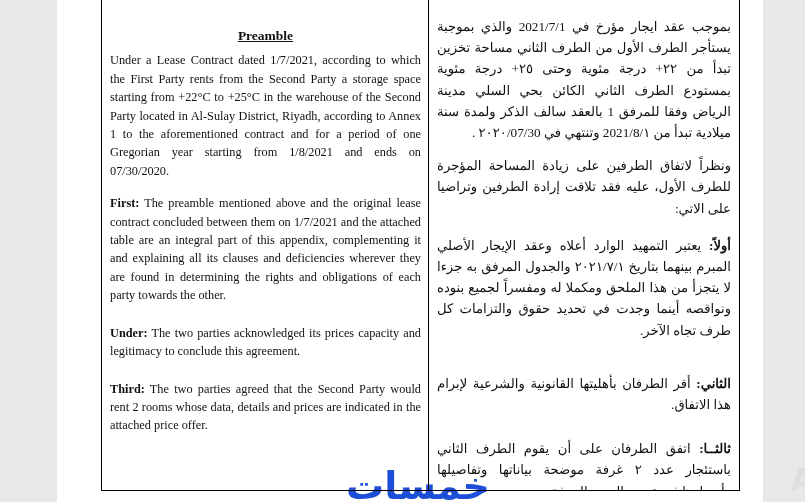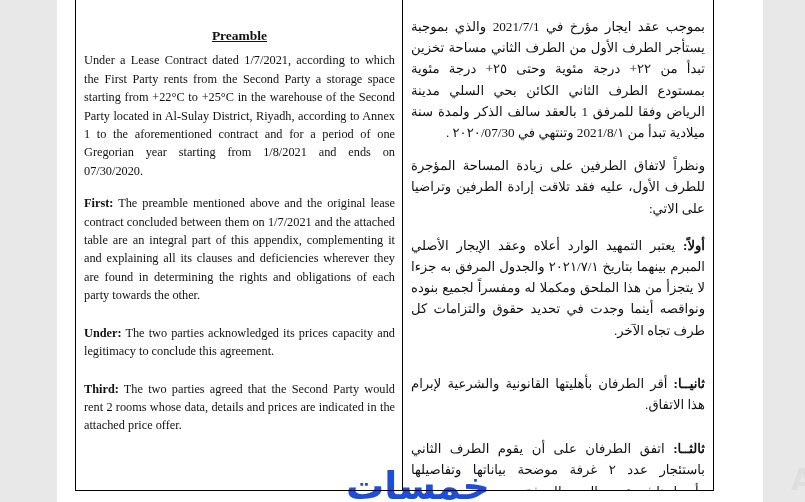"Preamble" .contract-table { left: 75px -> 101px }
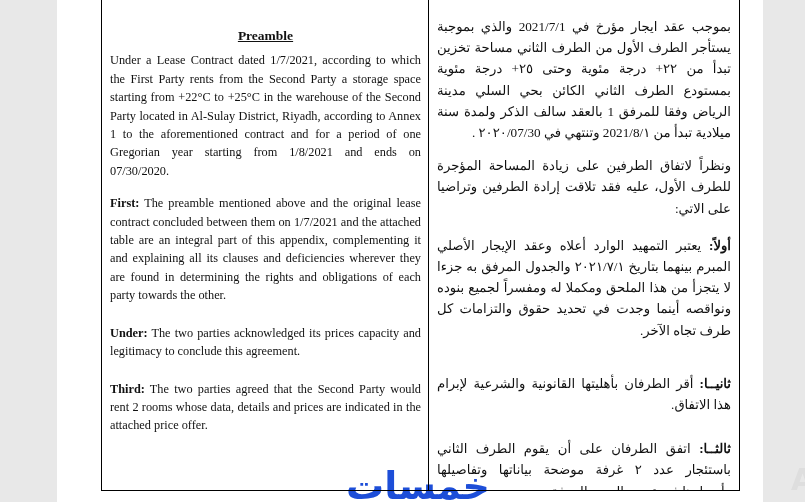"ثانيــا:" span.lead { text: ثانيــا -> الثاني }
